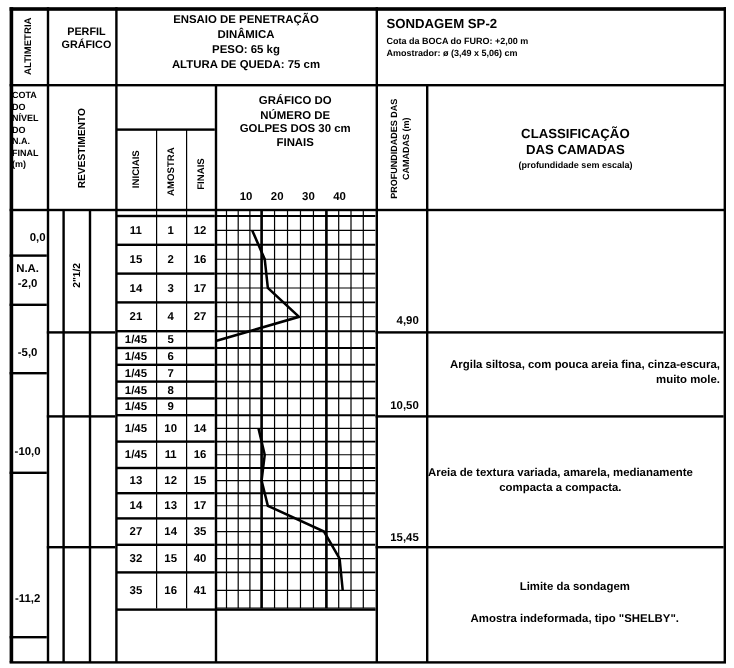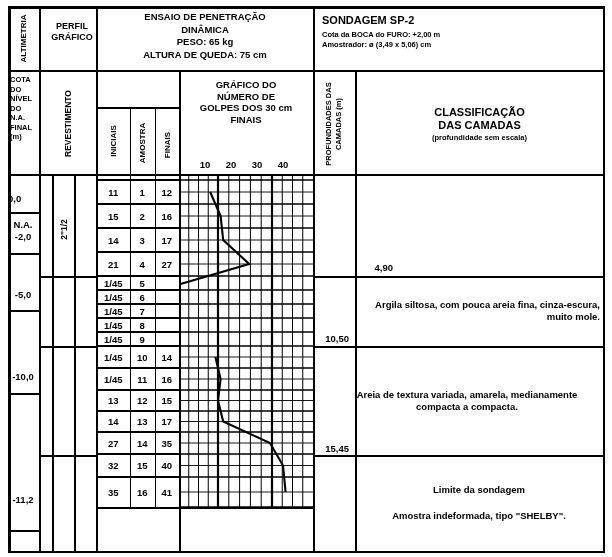"0,0" div { text-align: left -> right }
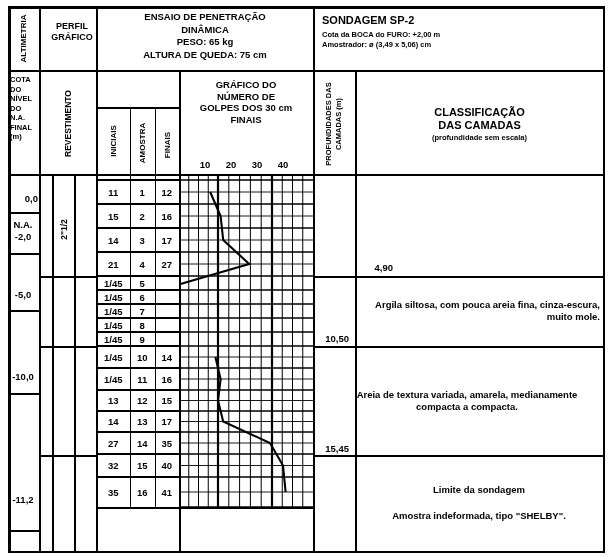"4,90" div { margin-left: 44px -> none }
